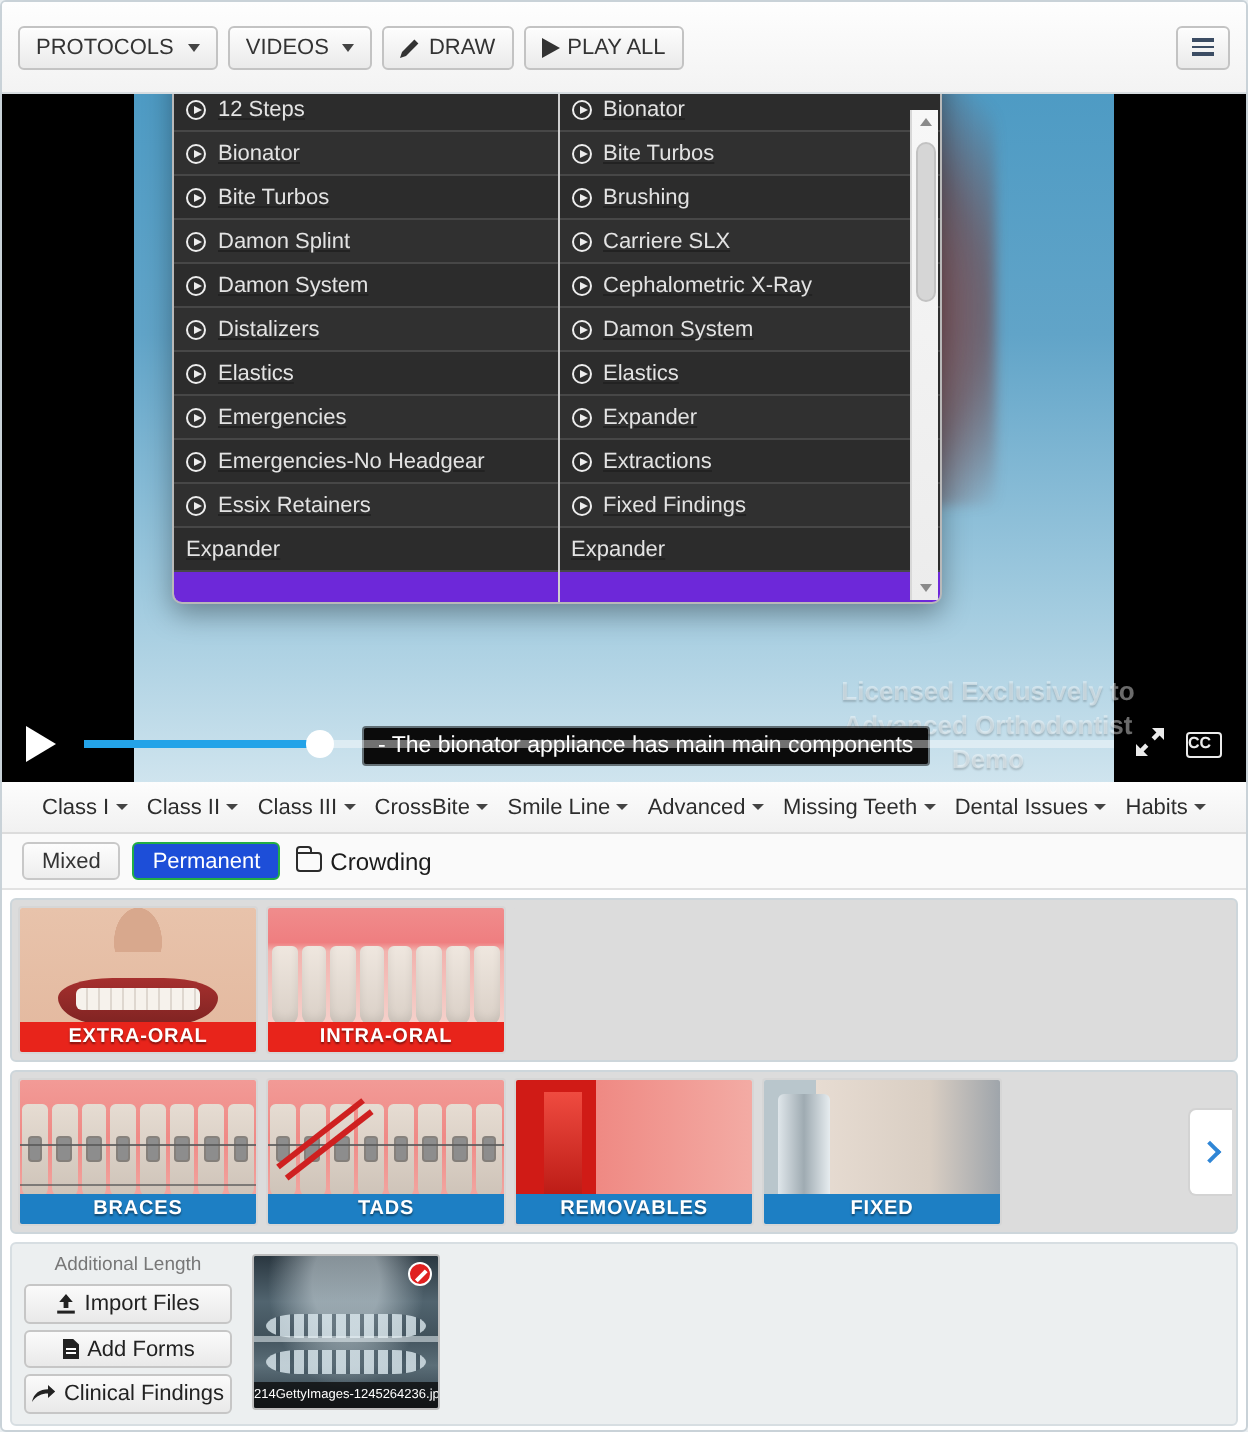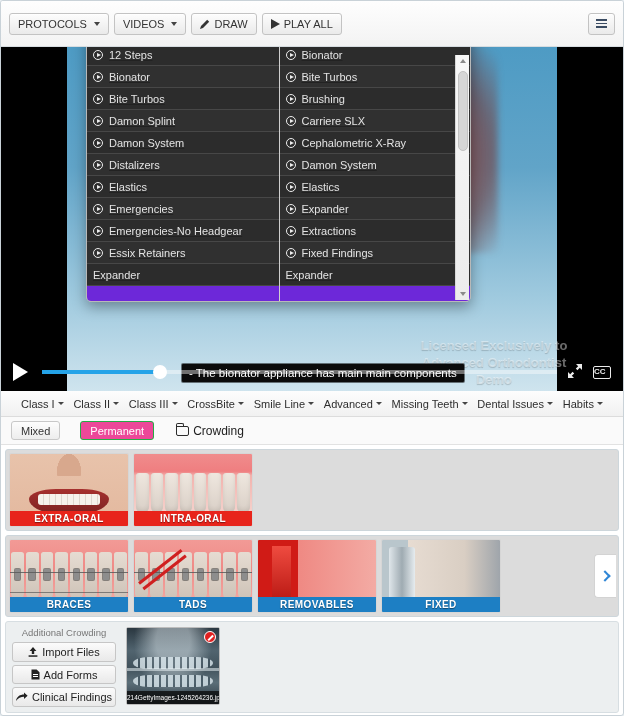"Mixed" .dentbar { gap: 20px -> 6px }
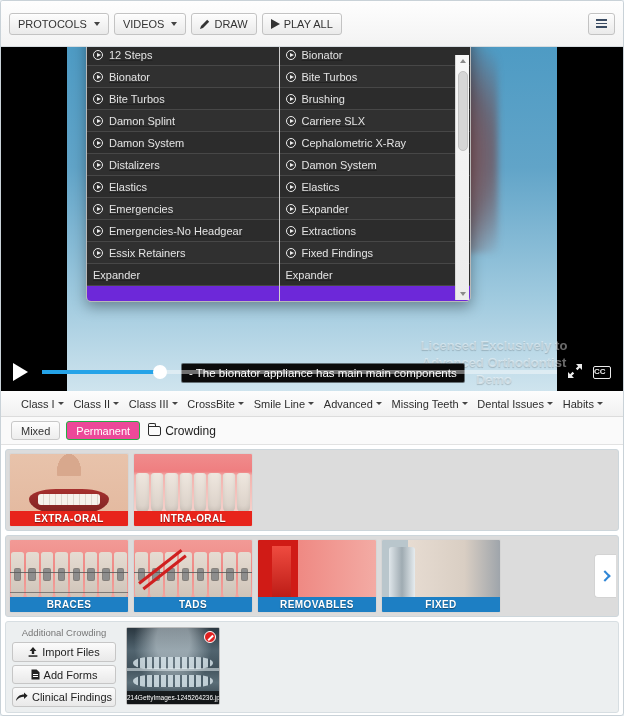"Permanent" .pill.active { background: #ec4899 -> #1d4ed8 }
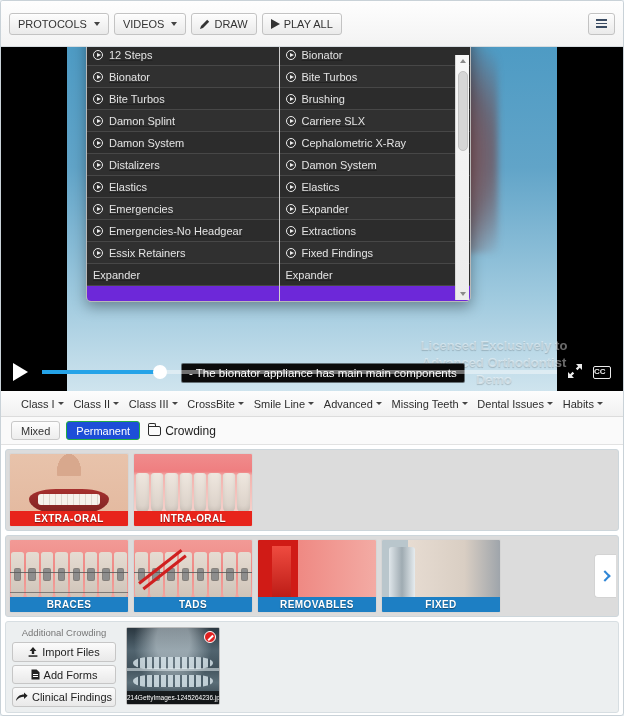"Additional Crowding" div.ttl { text: Crowding -> Length }
